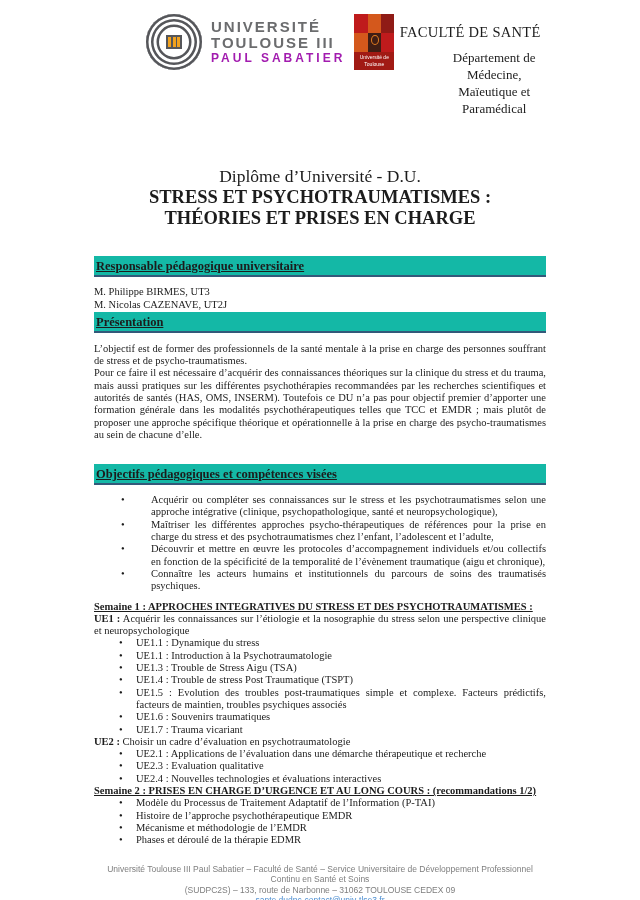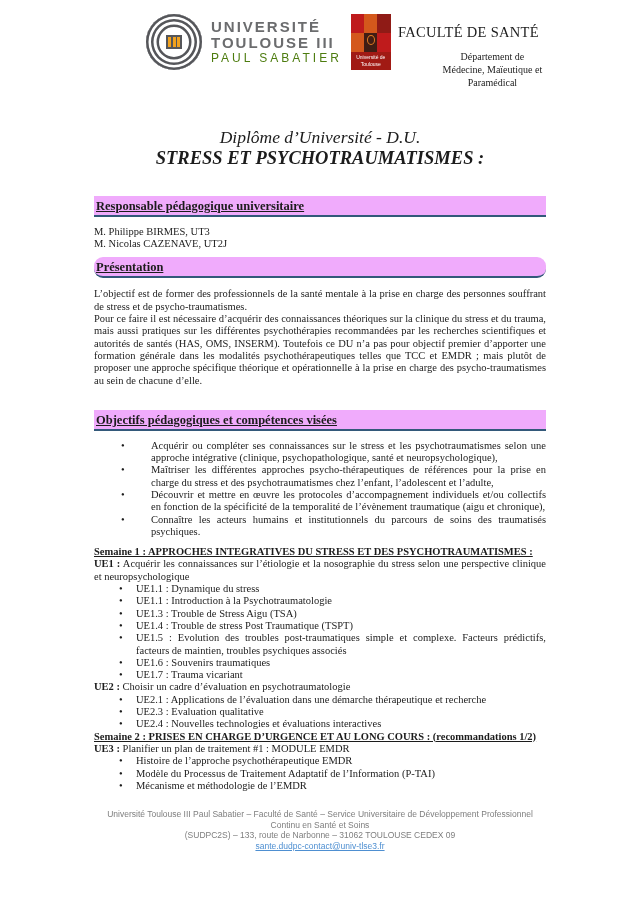"PAUL SABATIER" .logo-ps { color: #4d7c0f -> #a21caf; font-weight: normal -> bold }
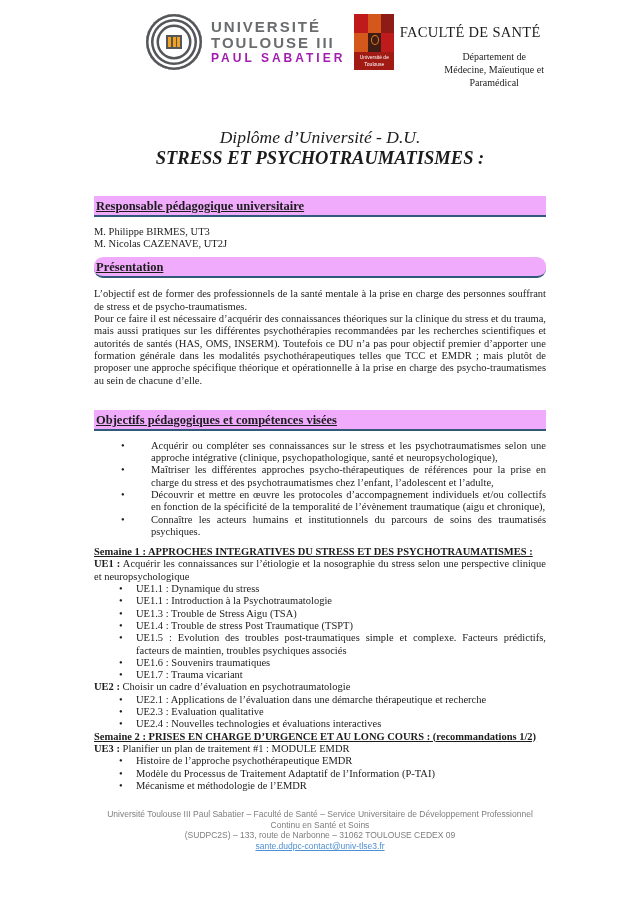"Département de Médecine, Maïeutique et" .dept { font-size: 10px -> 13px }
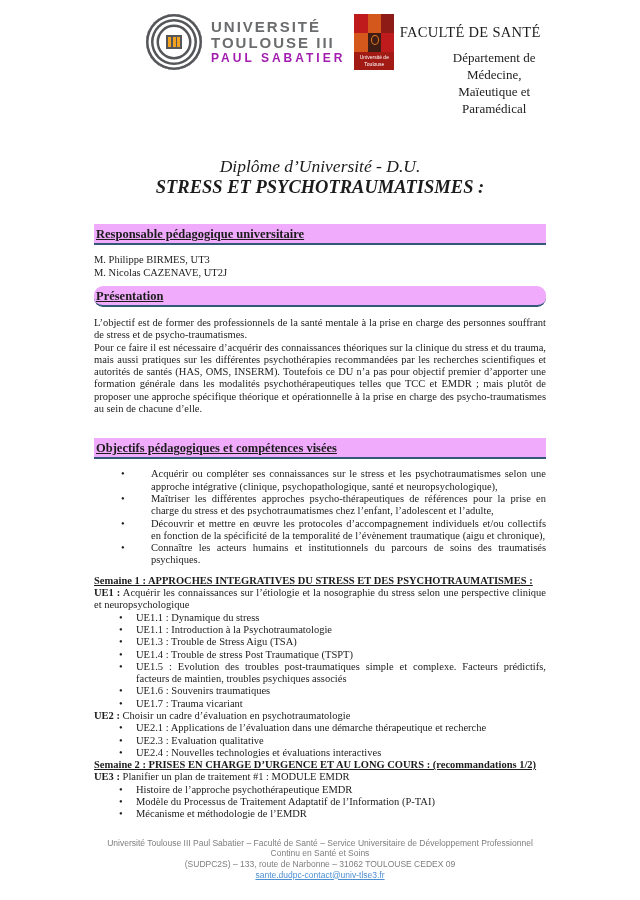"Diplôme d’Université - D.U." .doc-title { font-style: italic -> none; margin-top: 38px -> 48px }
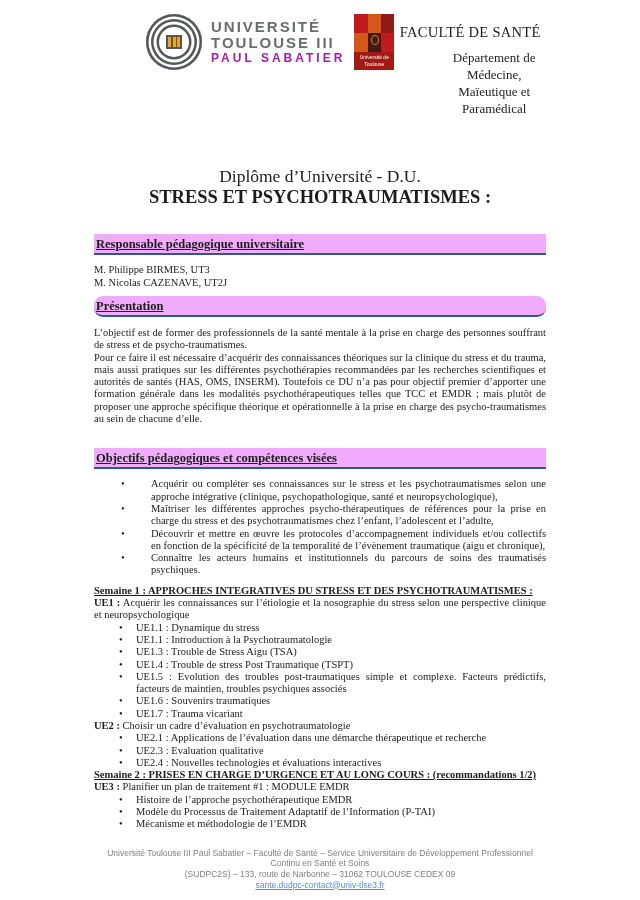"THÉORIES ET PRISES EN CHARGE" div.t2 { html: none -> <div>THÉORIES ET PRISES EN CHARGE</div> }
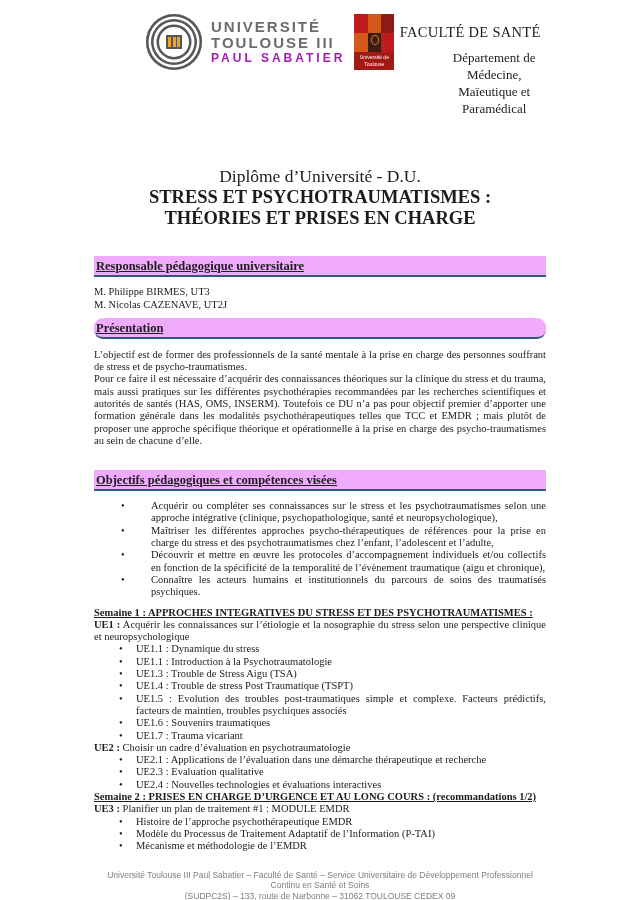"Responsable pédagogique universitaire" .bar { background: #f0abfc -> #14b8a6 }
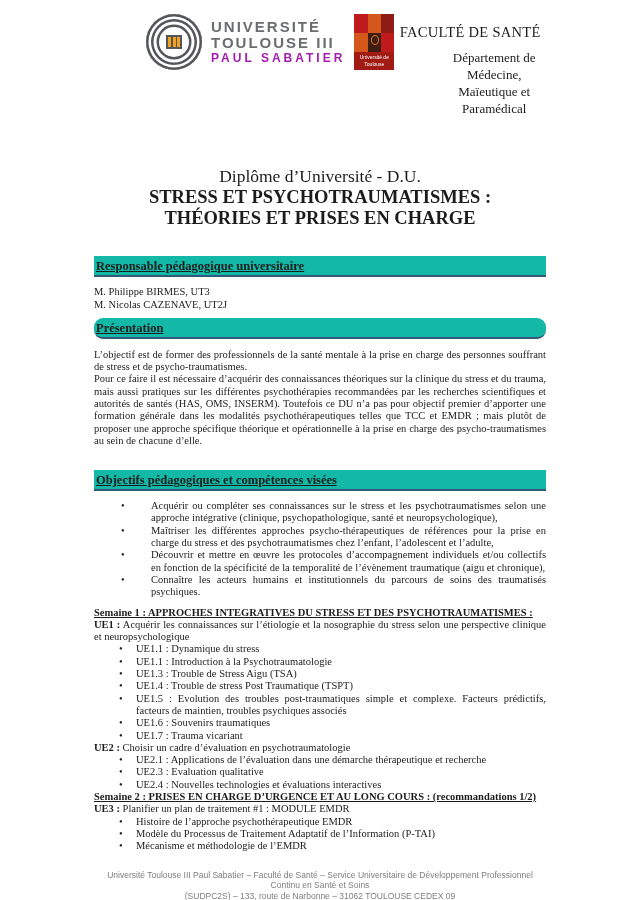"Présentation" .bar.m2 { border-radius: 9px -> none; margin-top: 7px -> 1px }
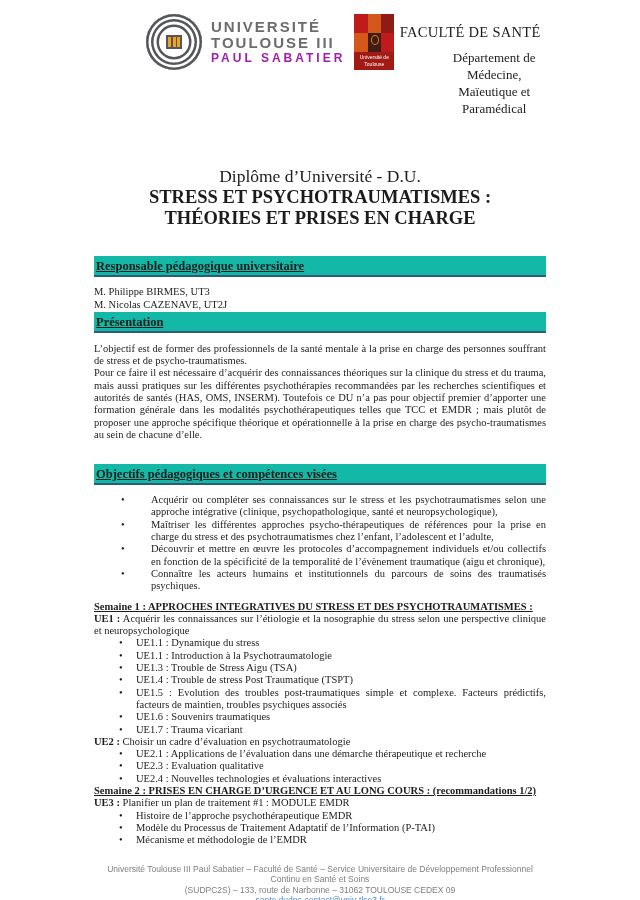"UE3 : Planifier un plan" div.ue-line { html: <div><b>UE3 :</b> <span>Planifier un plan de traitement #1 : MODULE EMDR</span></div> -> none }
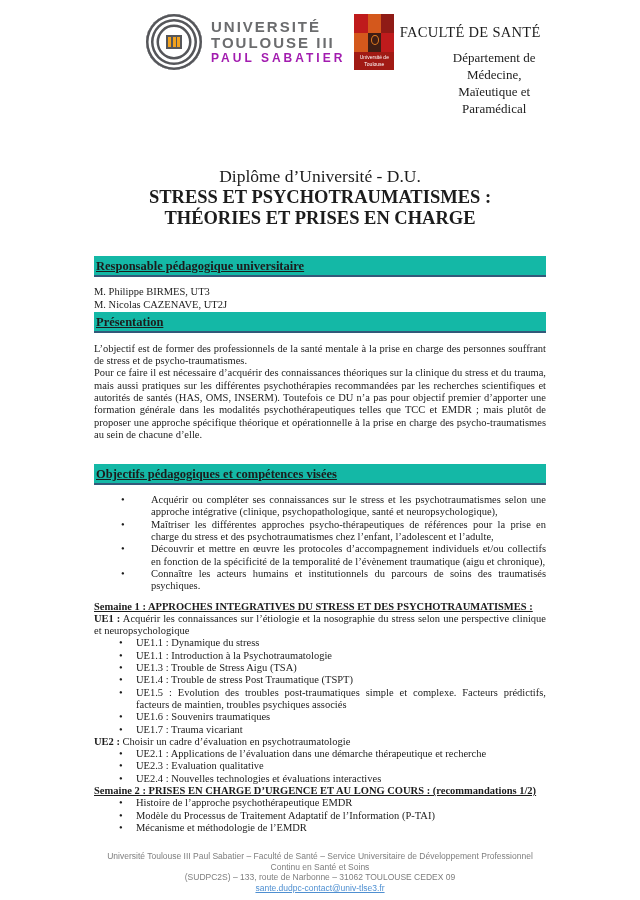"Histoire de l’approche" li { order: before "Modèle du Processus de Traitement" -> after "Modèle du Processus de Traitement" }
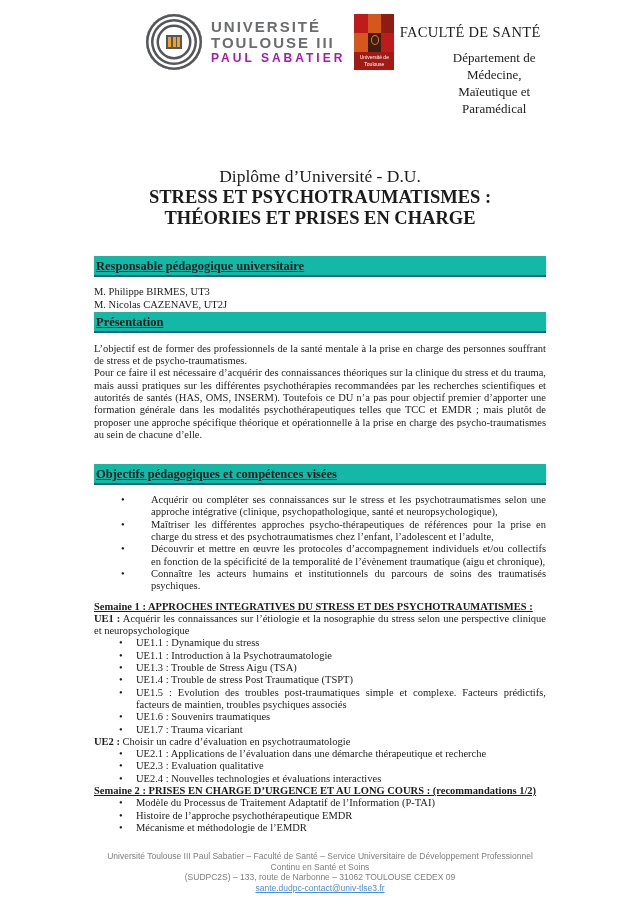"Phases et déroulé de la" li { html: none -> <li>Phases et déroulé de la thérapie EDMR</li> }
